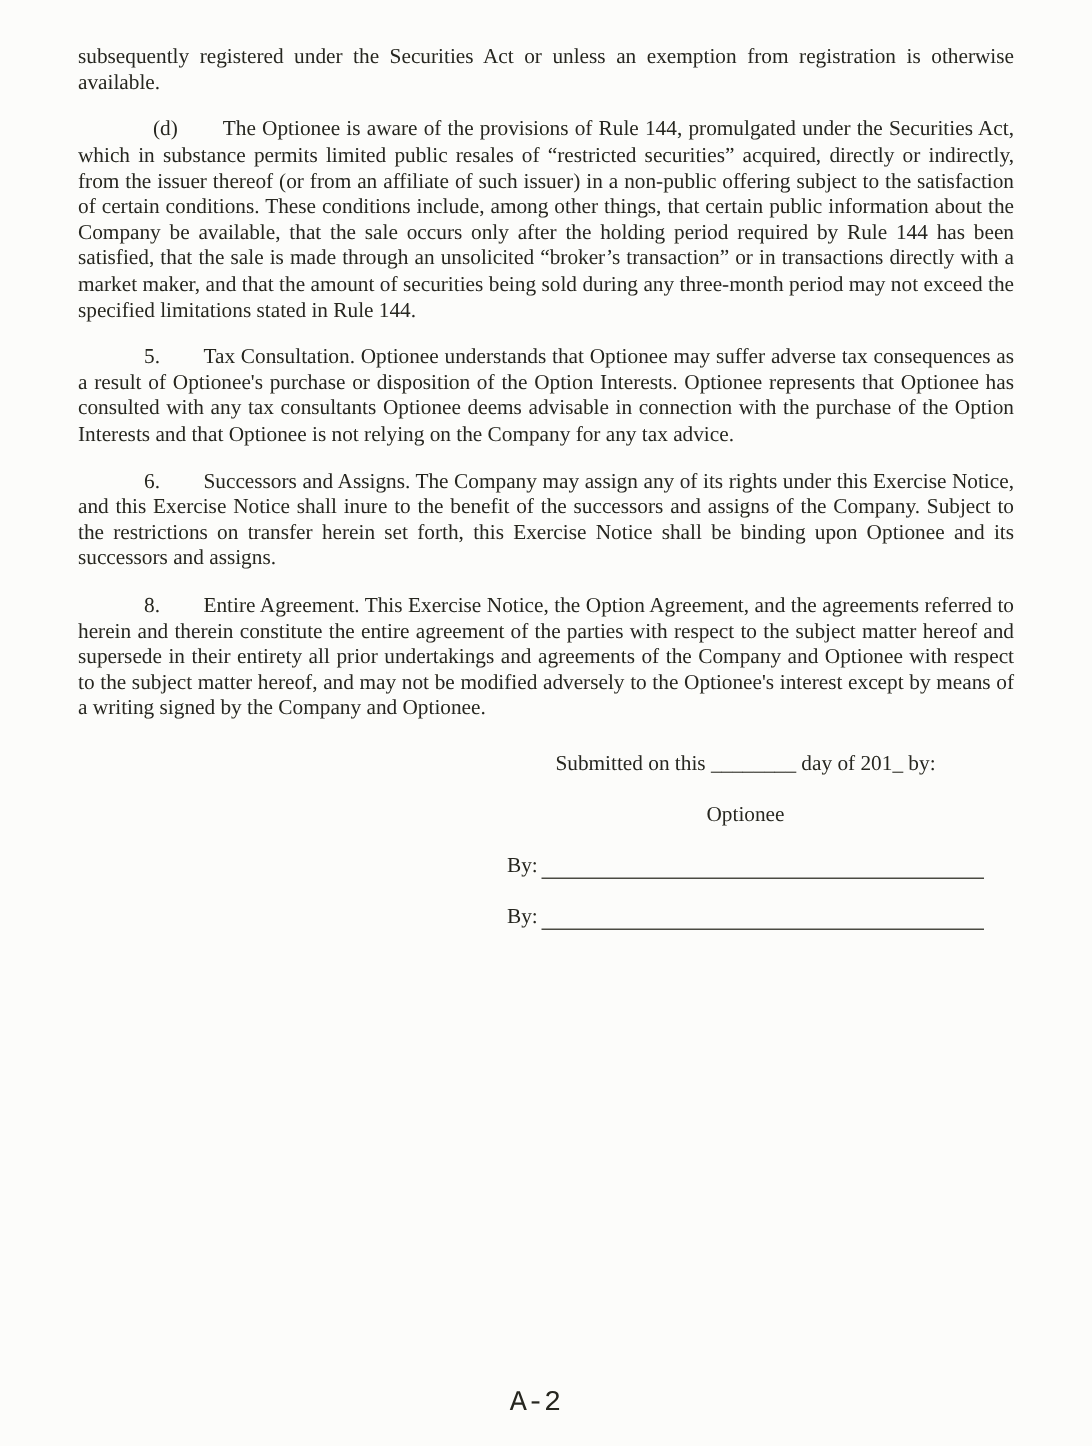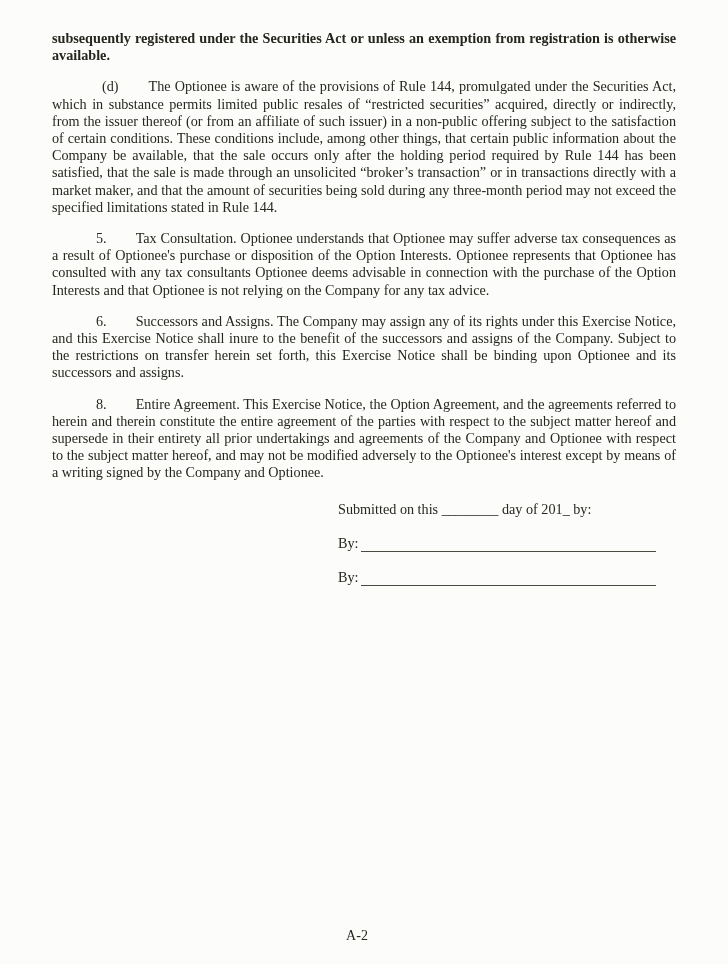"subsequently registered under the" .para-cont { font-weight: bold -> none }
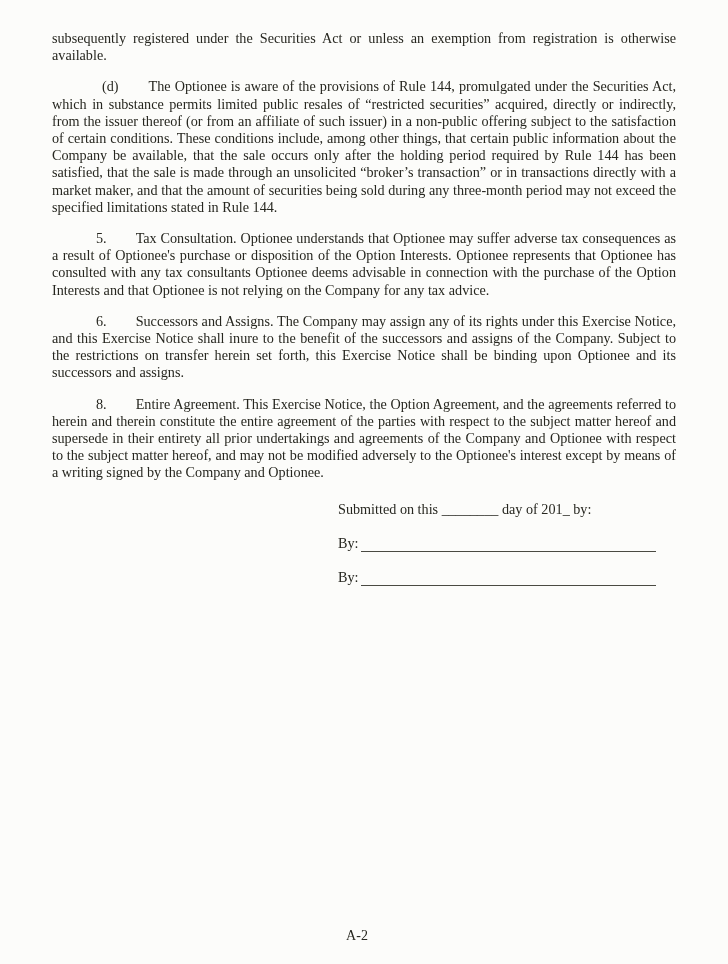"Submitted on this ________ day" .sig-block { text-align: left -> center }
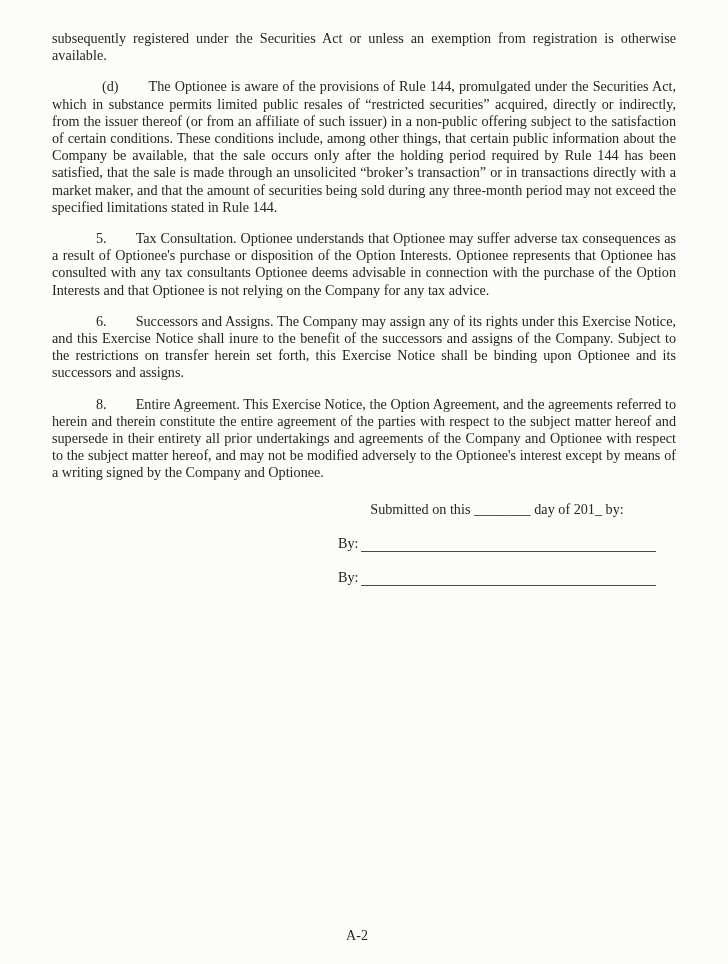"Optionee" p.sig-row { html: none -> <p>Optionee</p> }
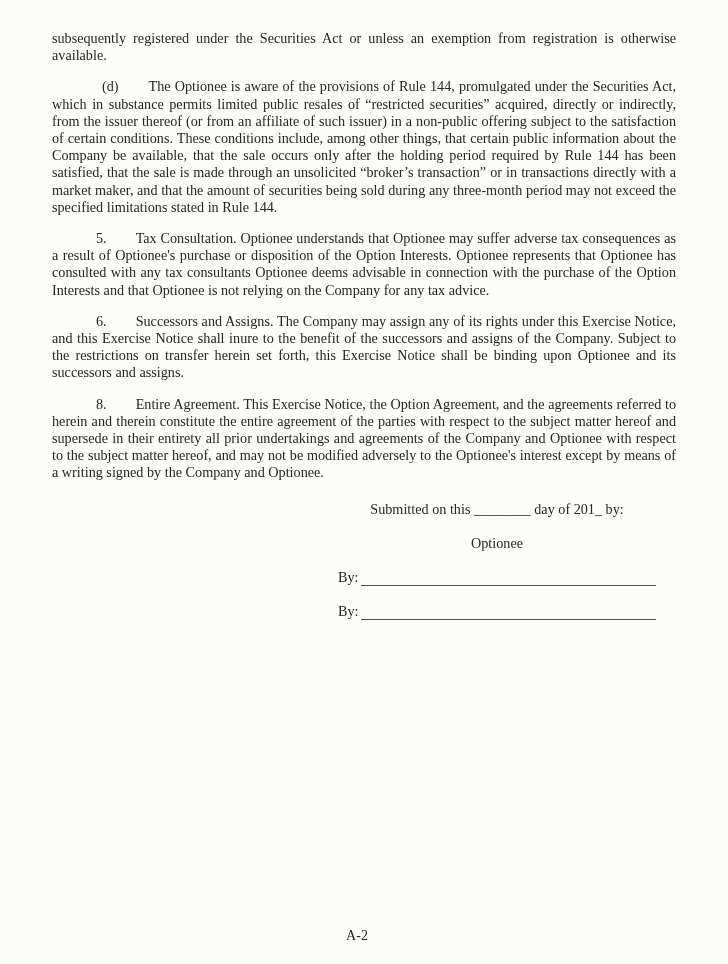"A-2" .footer { font-family: none -> Liberation Mono, monospace; font-size: 14px -> 19px }
